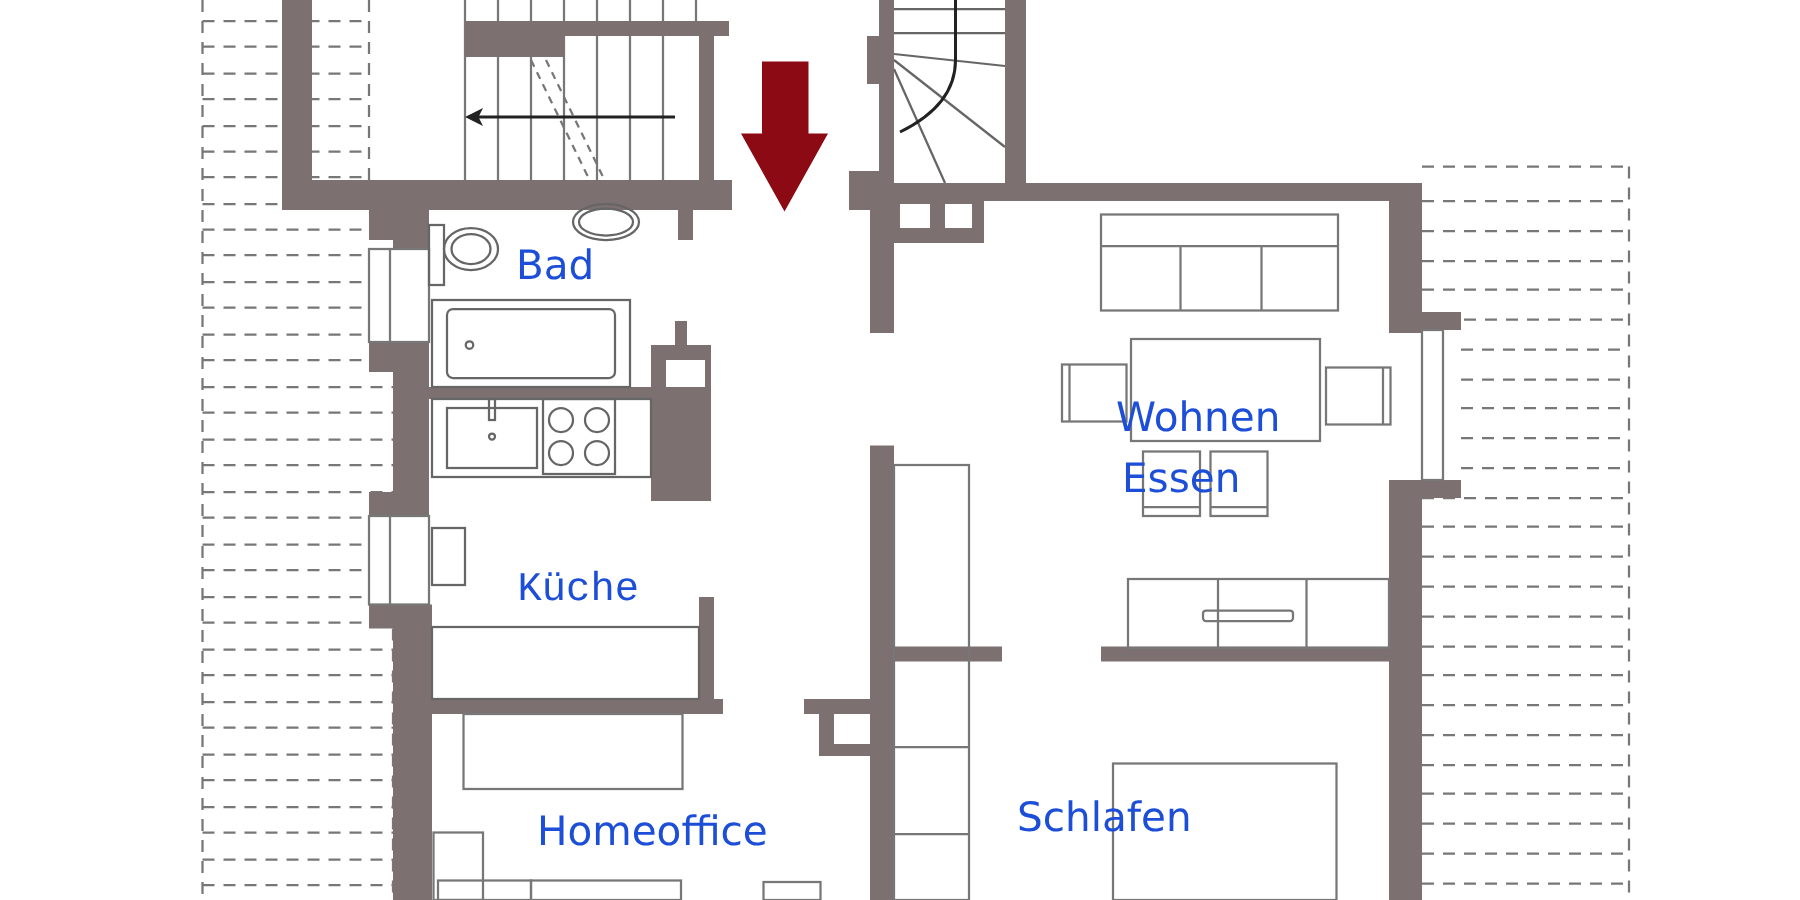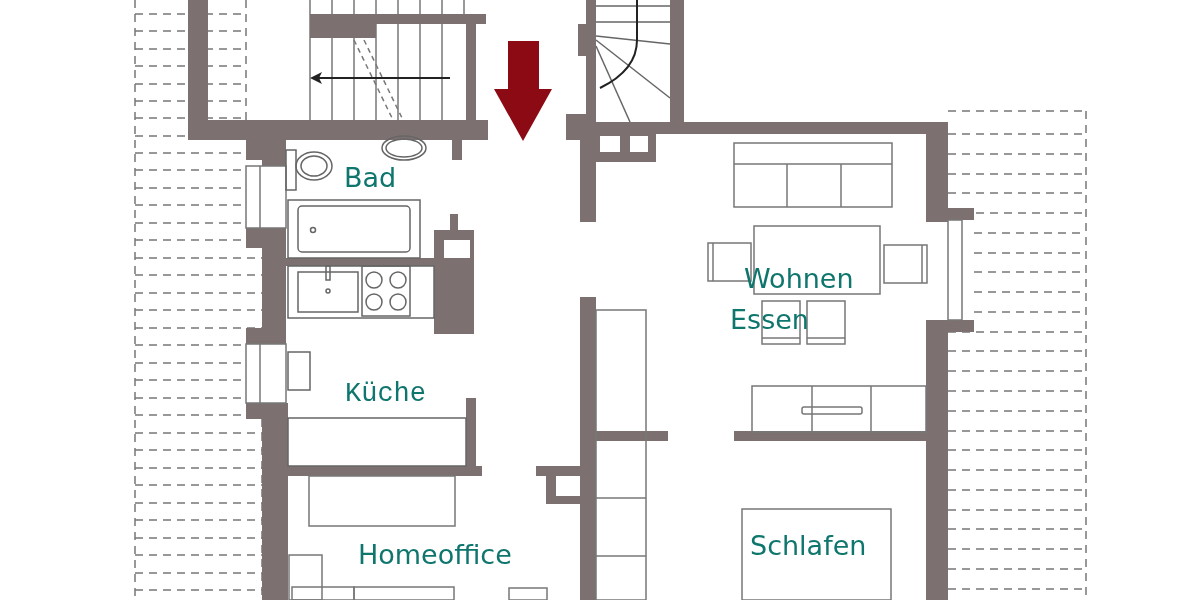"Bad" .room-label { color: #0f766e -> #1d4ed8 }
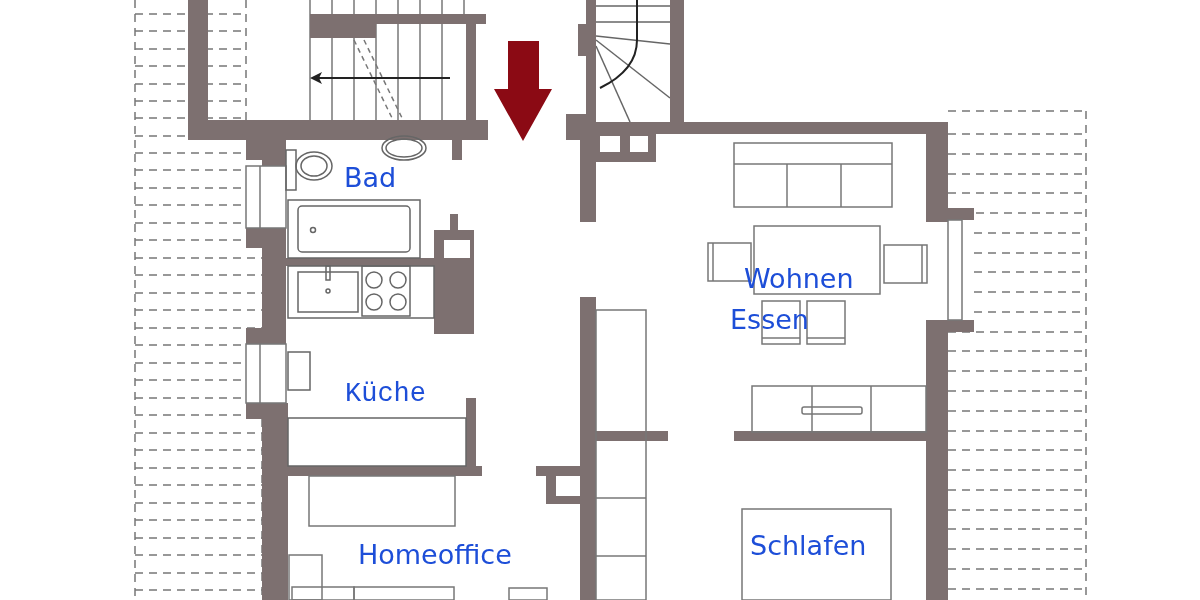"Essen" div.room-label { left: 730px -> 748px }
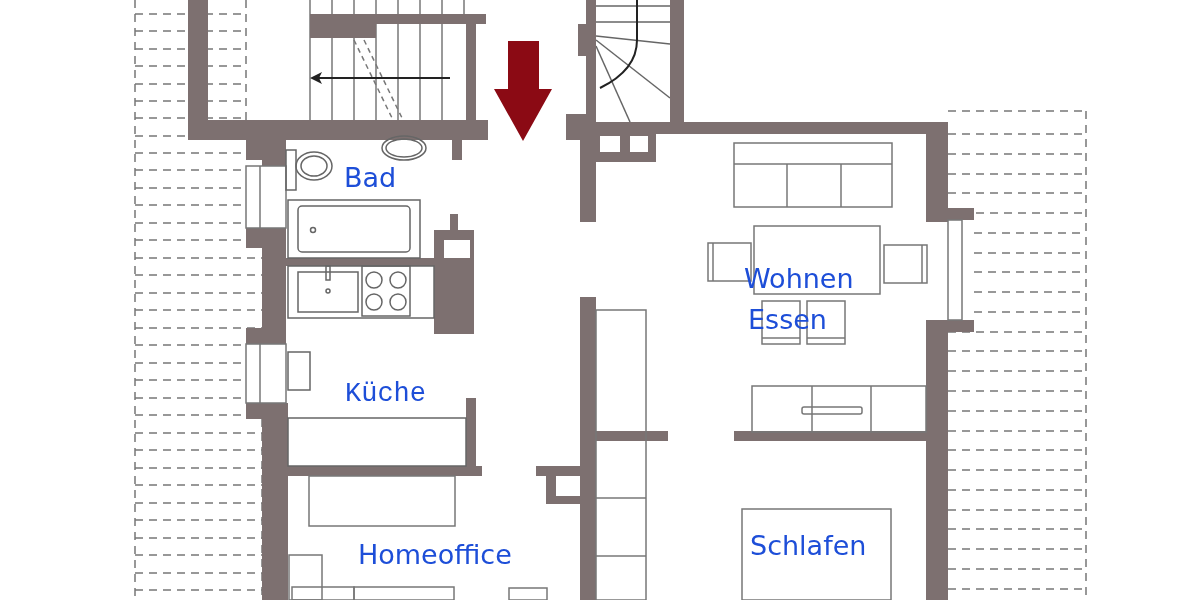"Schlafen" div.room-label { left: 750px -> 678px }
